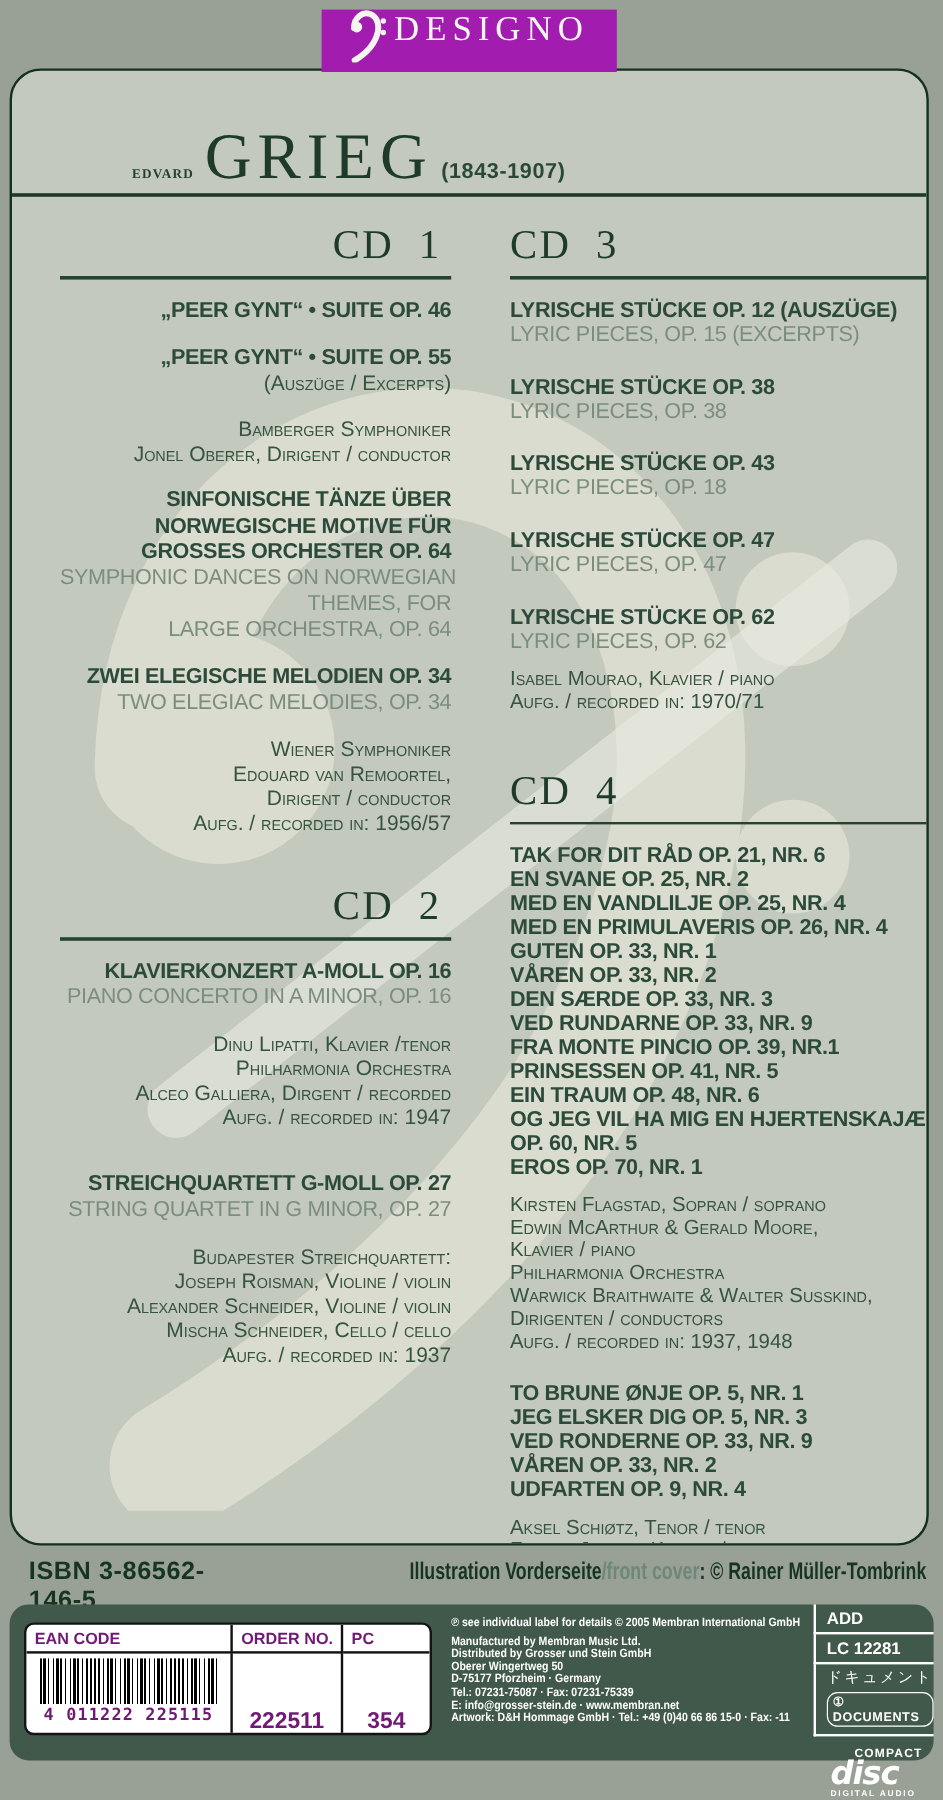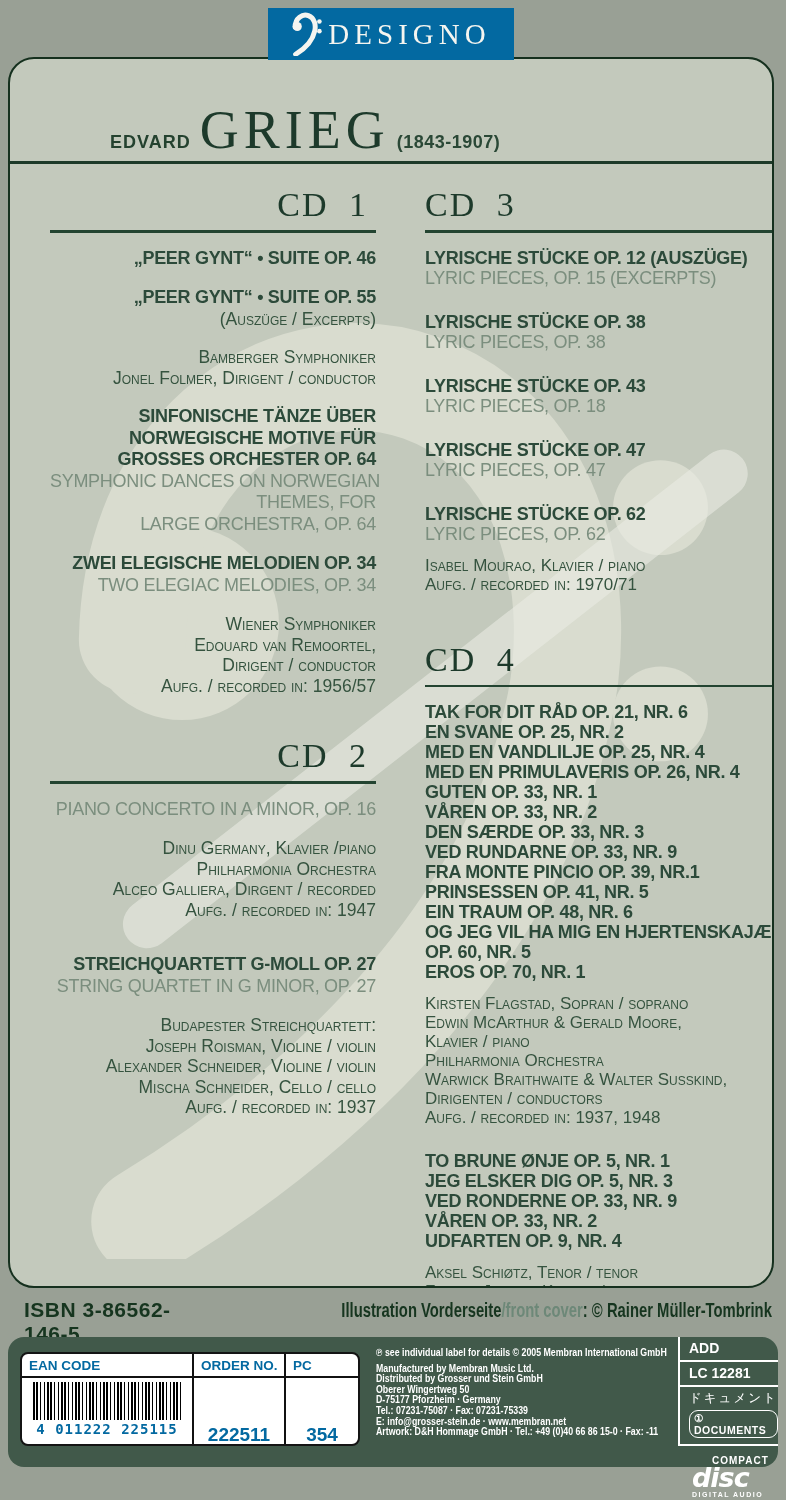"DESIGNO" .designo-box { align-items: center -> none; background: #0369a1 -> #a21caf }
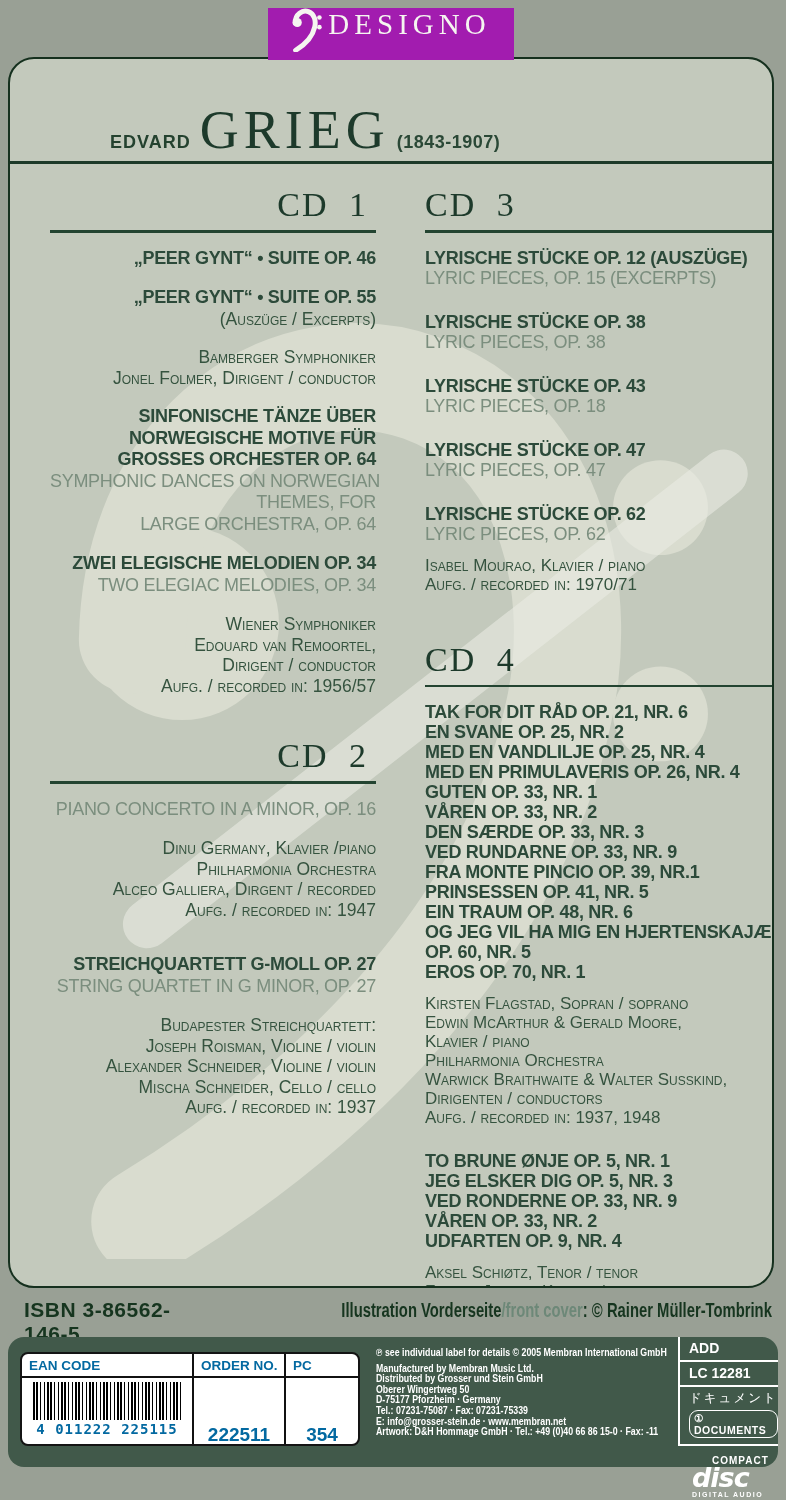"EDVARD" .composer-first { font-family: none -> Liberation Serif, serif; font-size: 18px -> 11px }
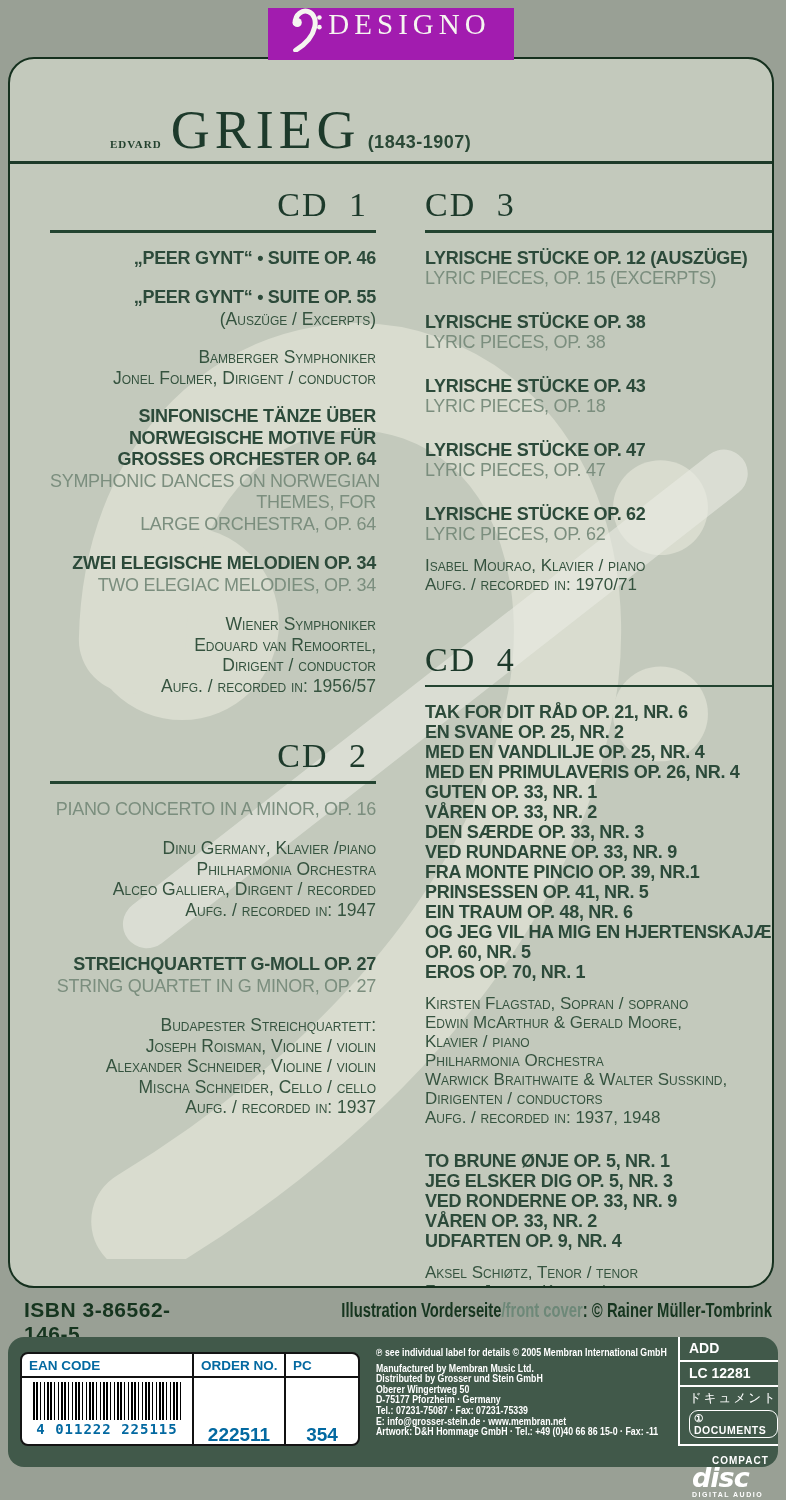"Jonel Folmer, Dirigent / conductor" div.ln { text: Folmer -> Oberer }
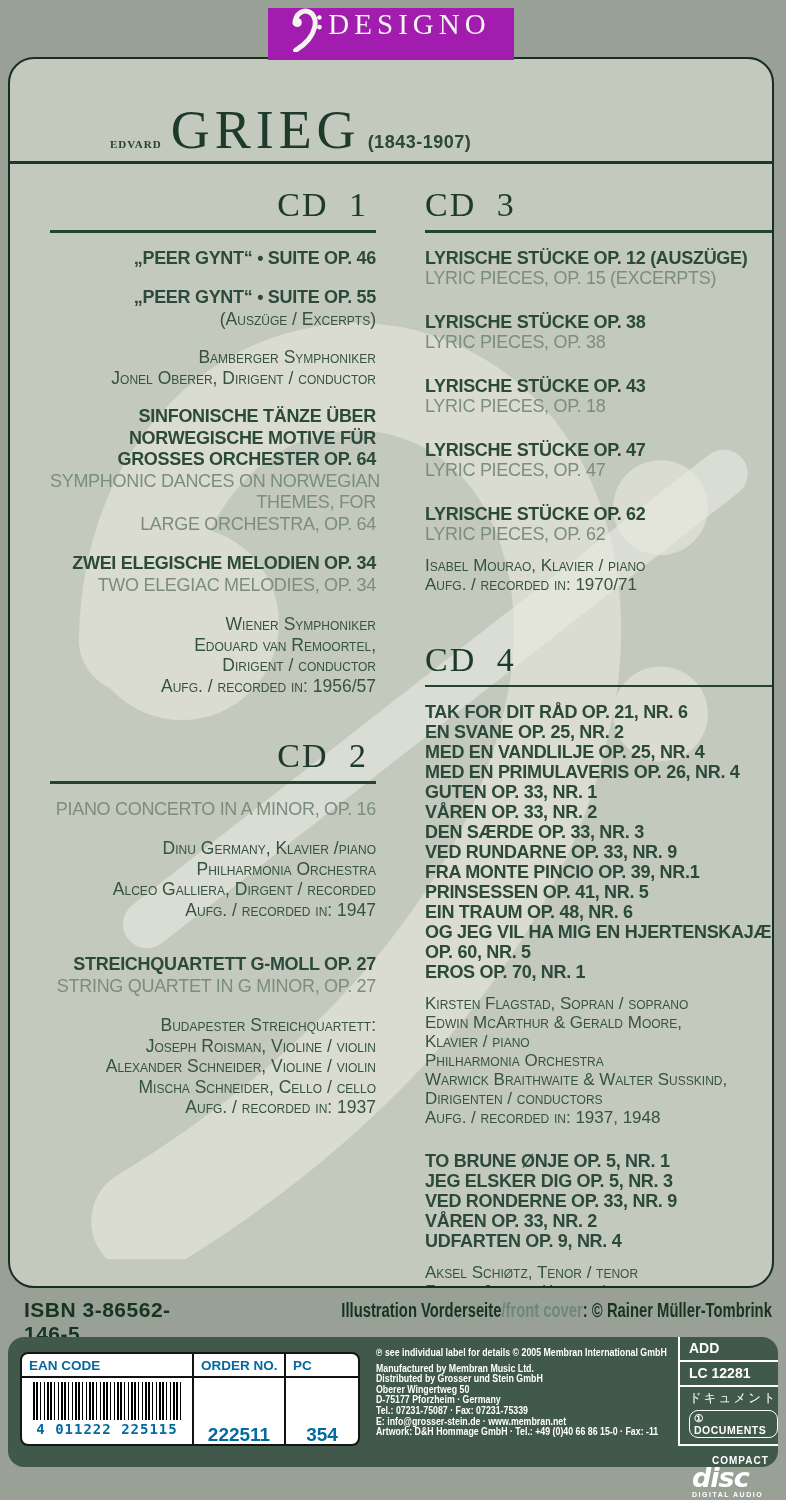"KLAVIERKONZERT A-MOLL OP. 16" div.ln { html: none -> <div>KLAVIERKONZERT A-MOLL OP. 16</div> }
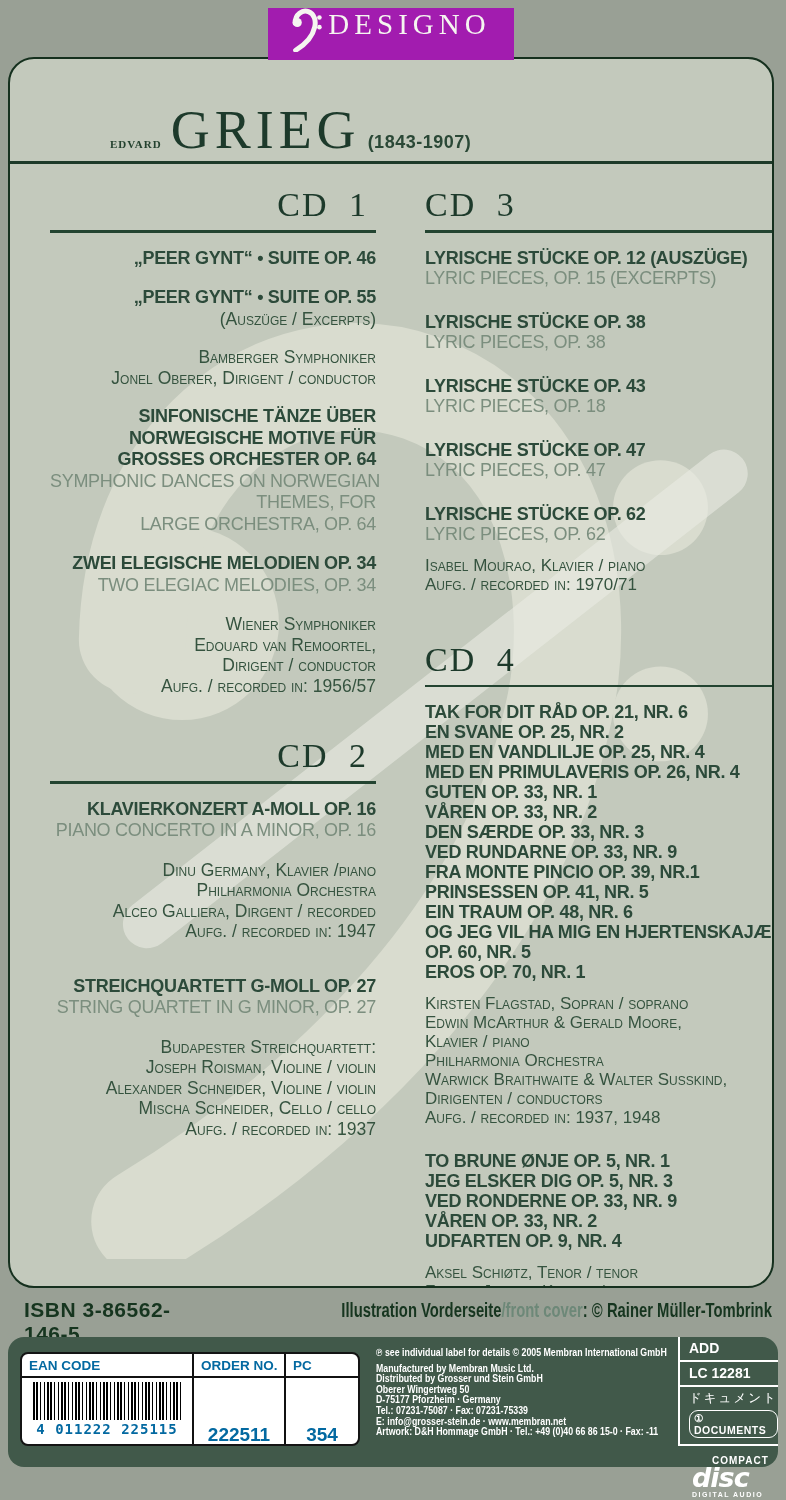"Dinu Germany, Klavier /piano" div.ln { text: Germany, Klavier /piano -> Lipatti, Klavier /tenor }
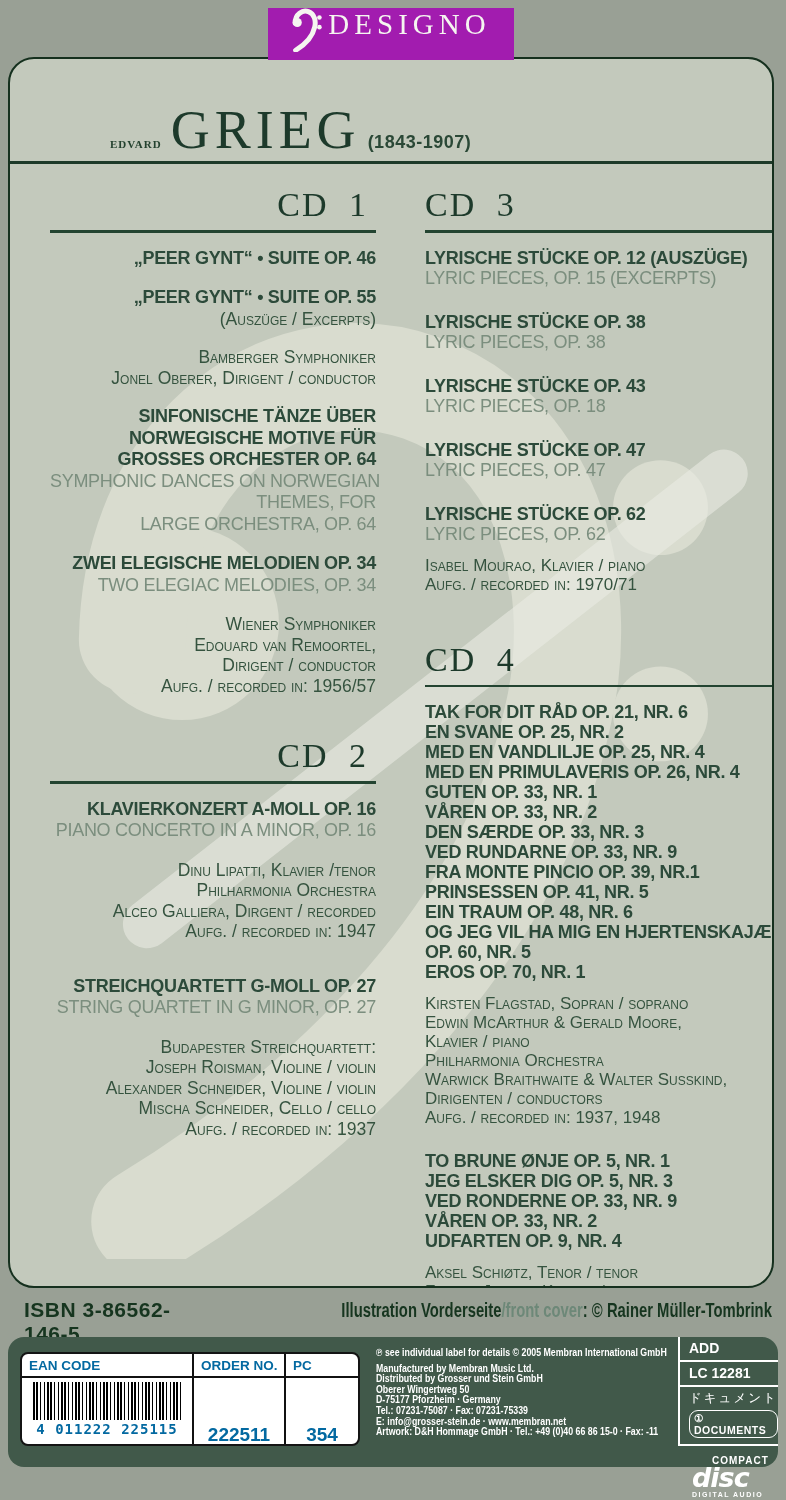"EAN CODE" .ean-label { color: #0369a1 -> #701a75 }
